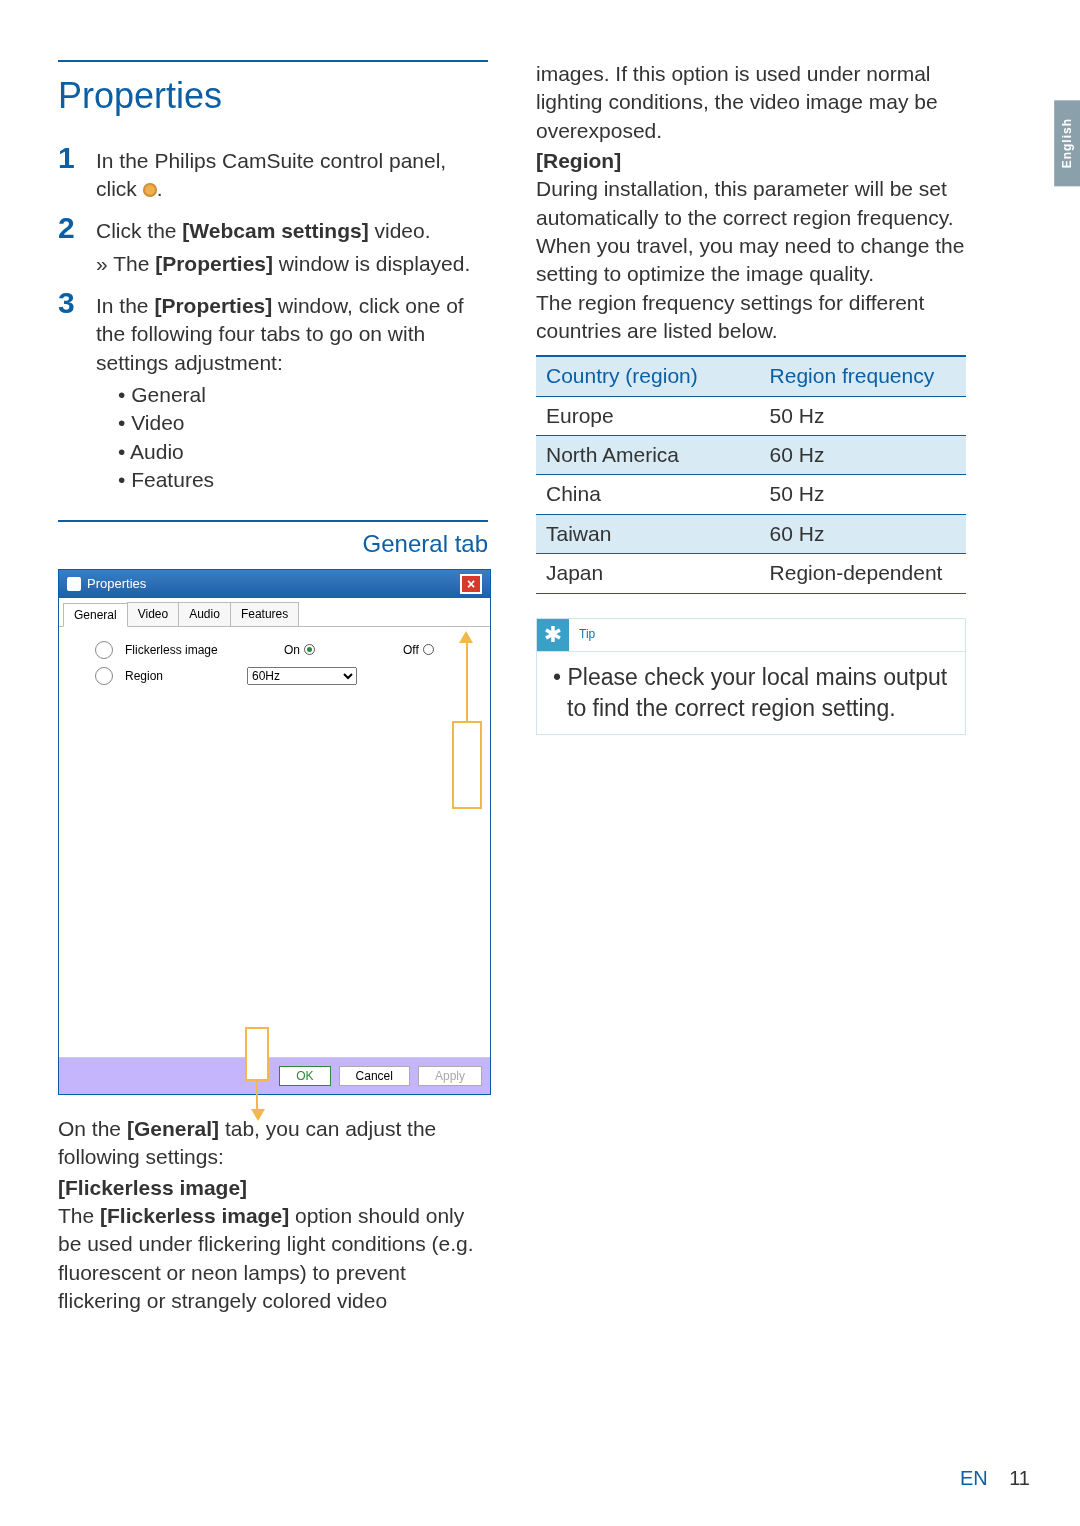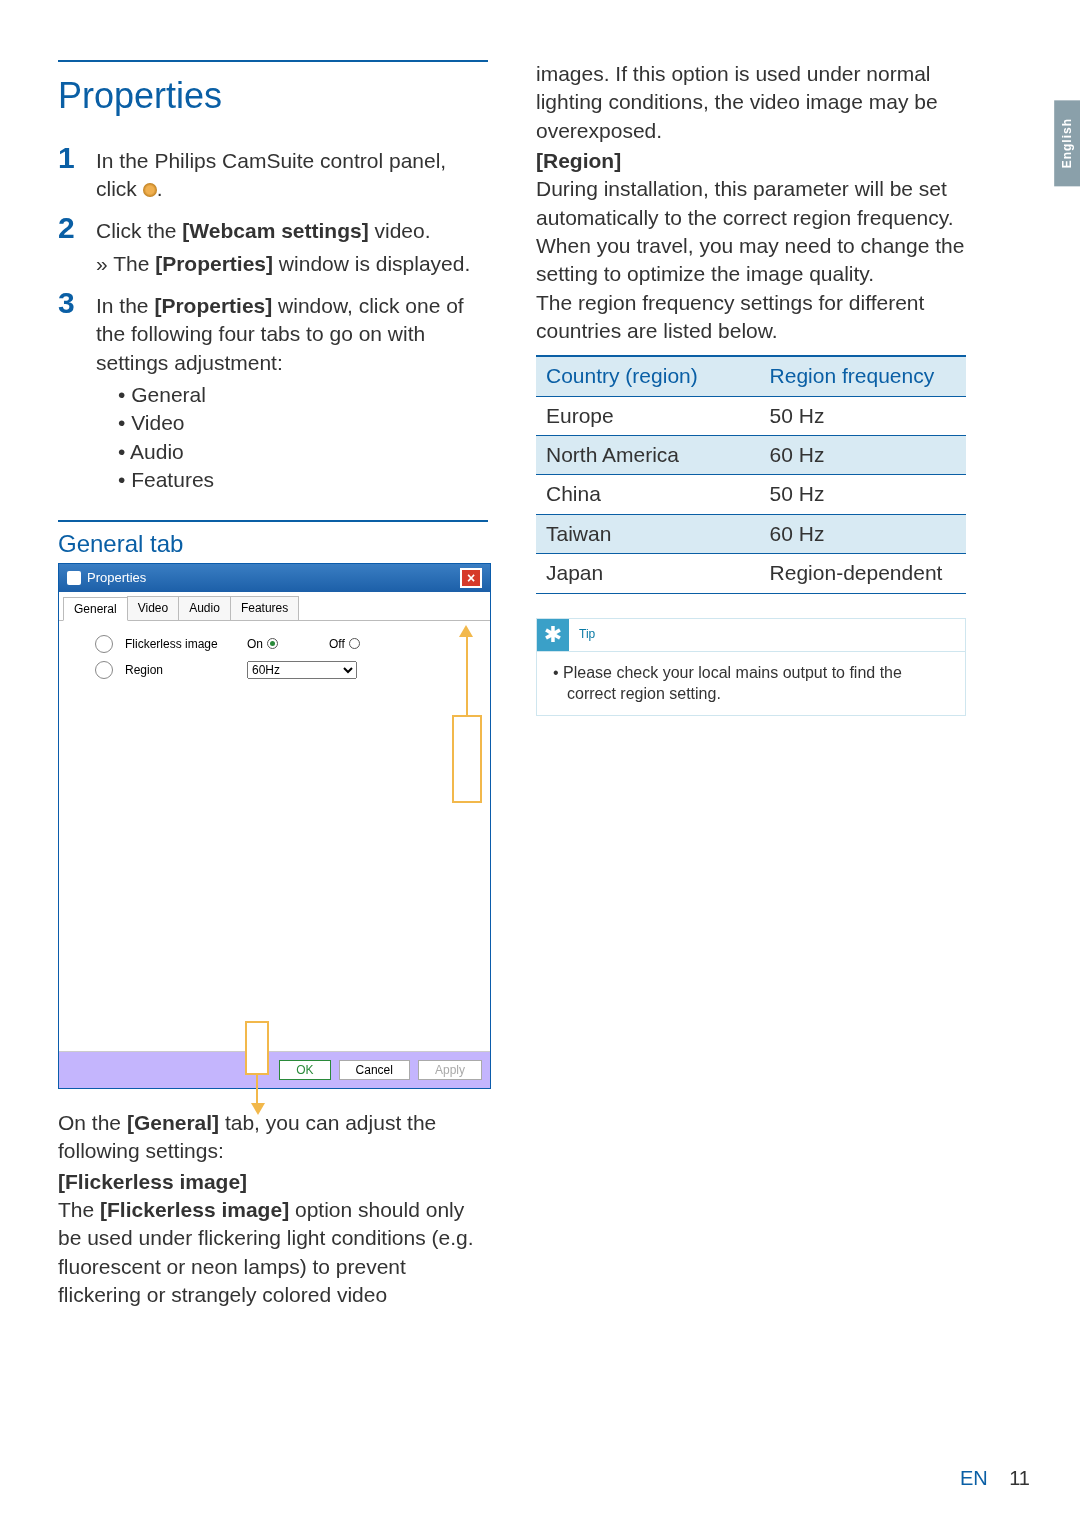"General tab" h2.subhead { margin-bottom: 2px -> 8px; text-align: none -> right }
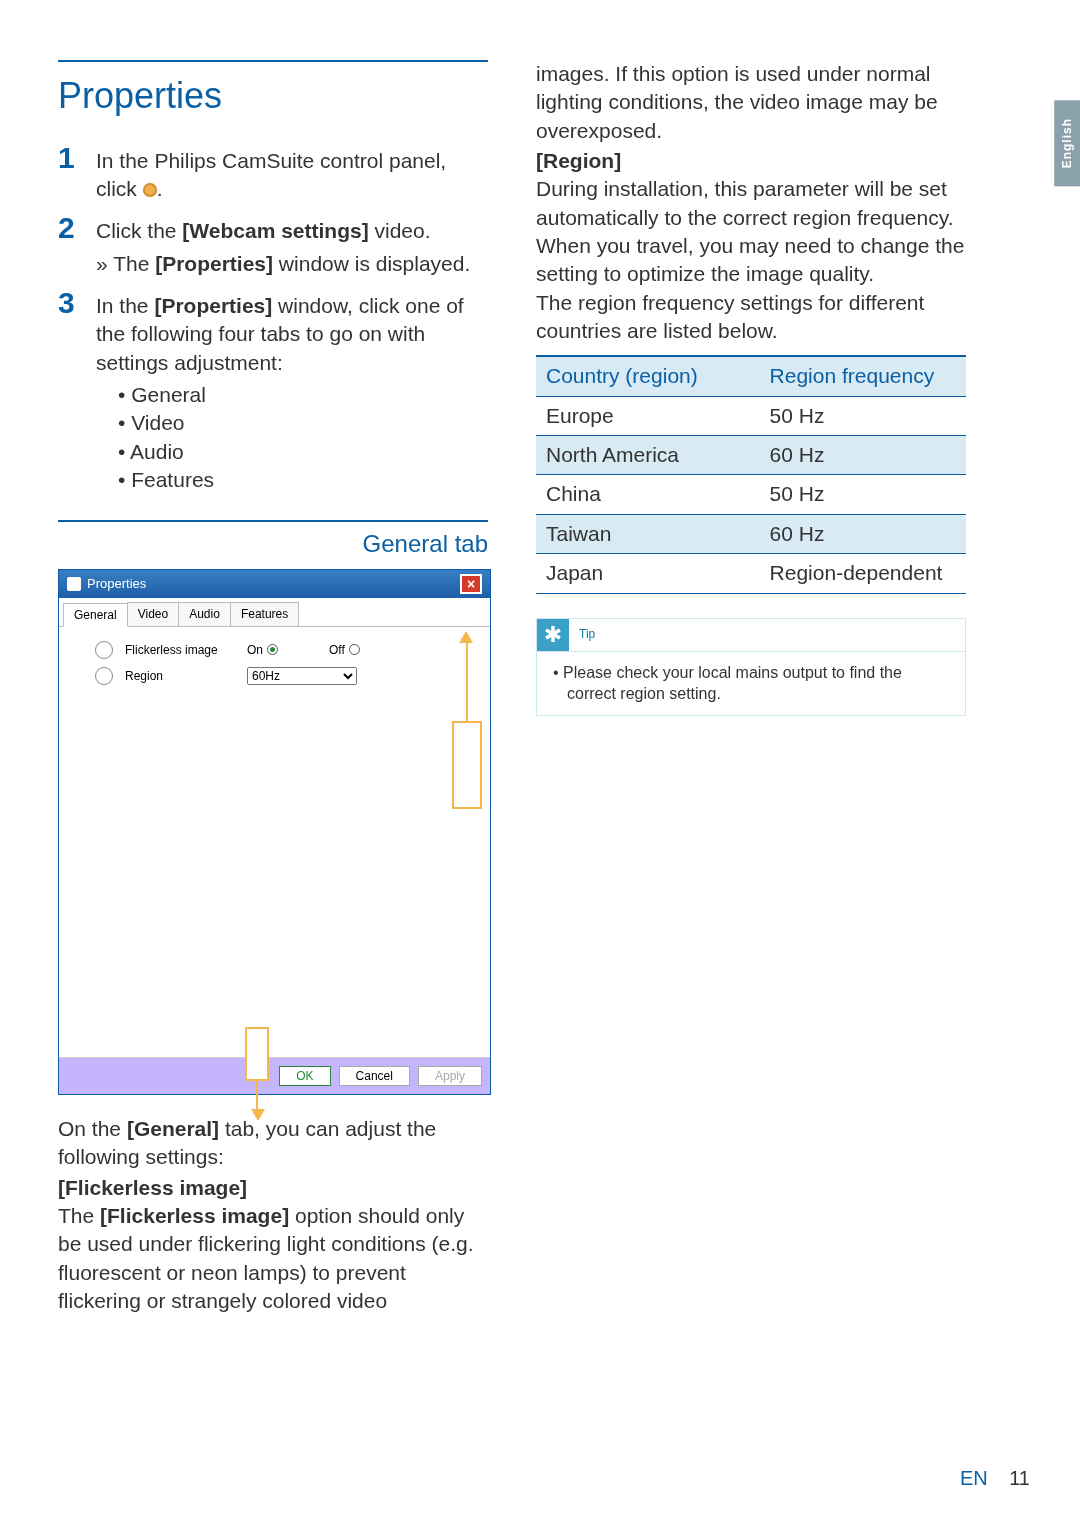"On" .radio-wrap { margin-left: none -> 37px }
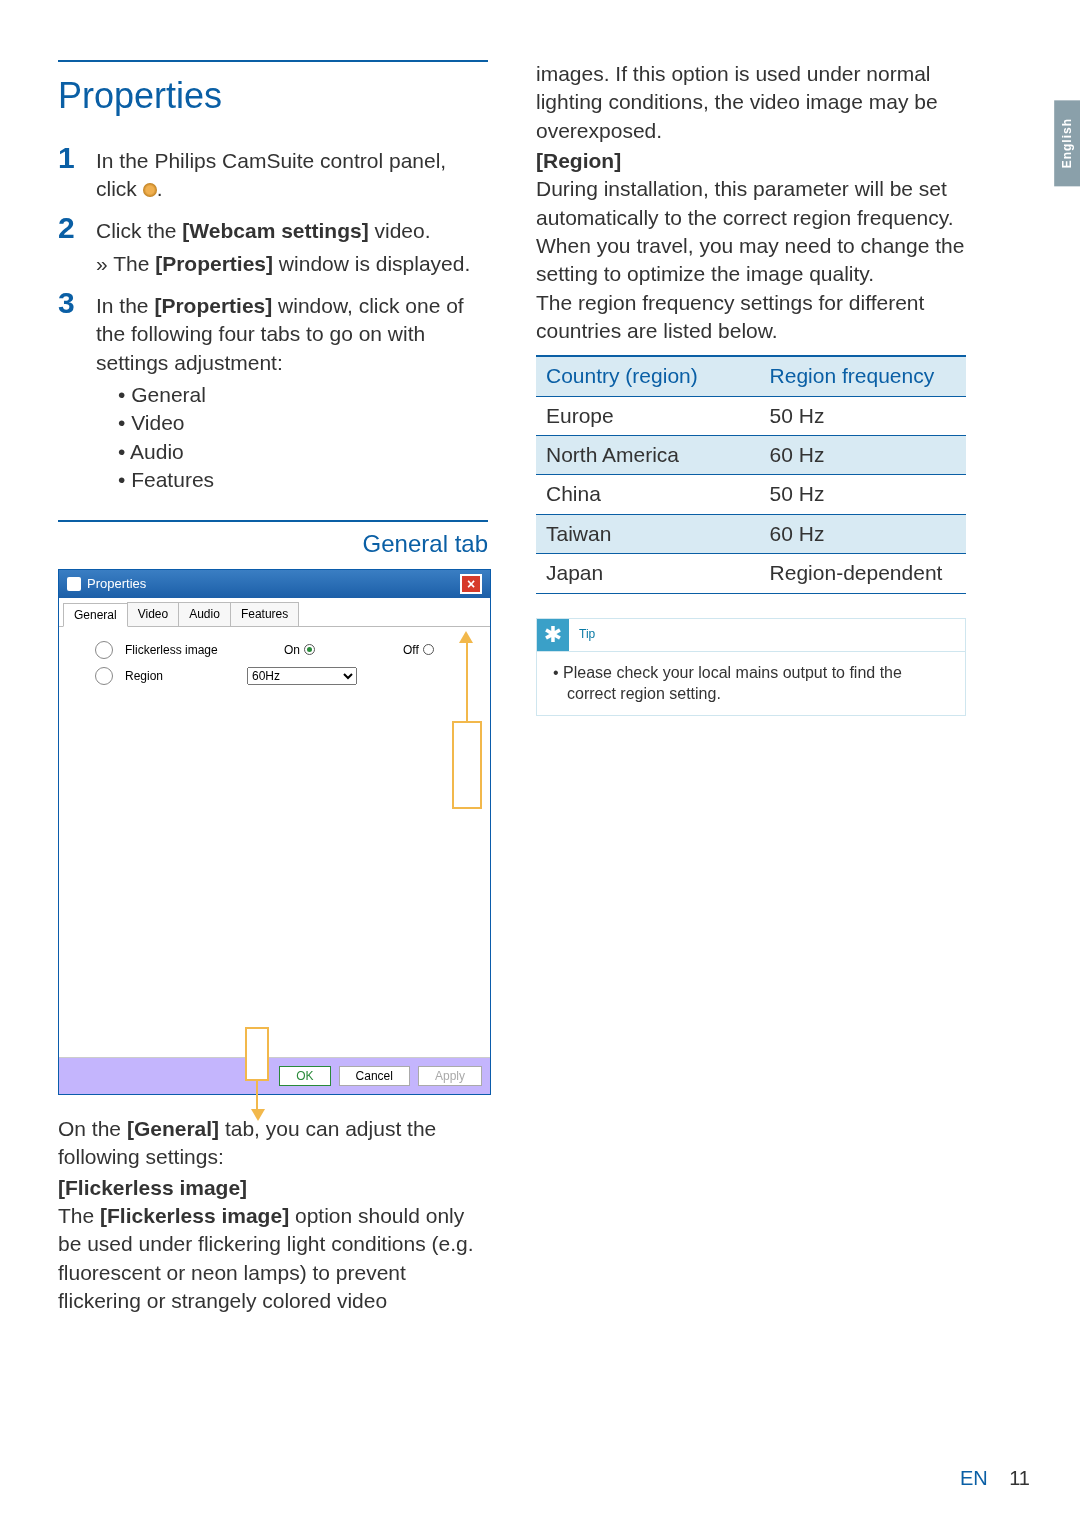"Please check your local mains" .tipbox .tip-body { font-size: 16px -> 23px }
